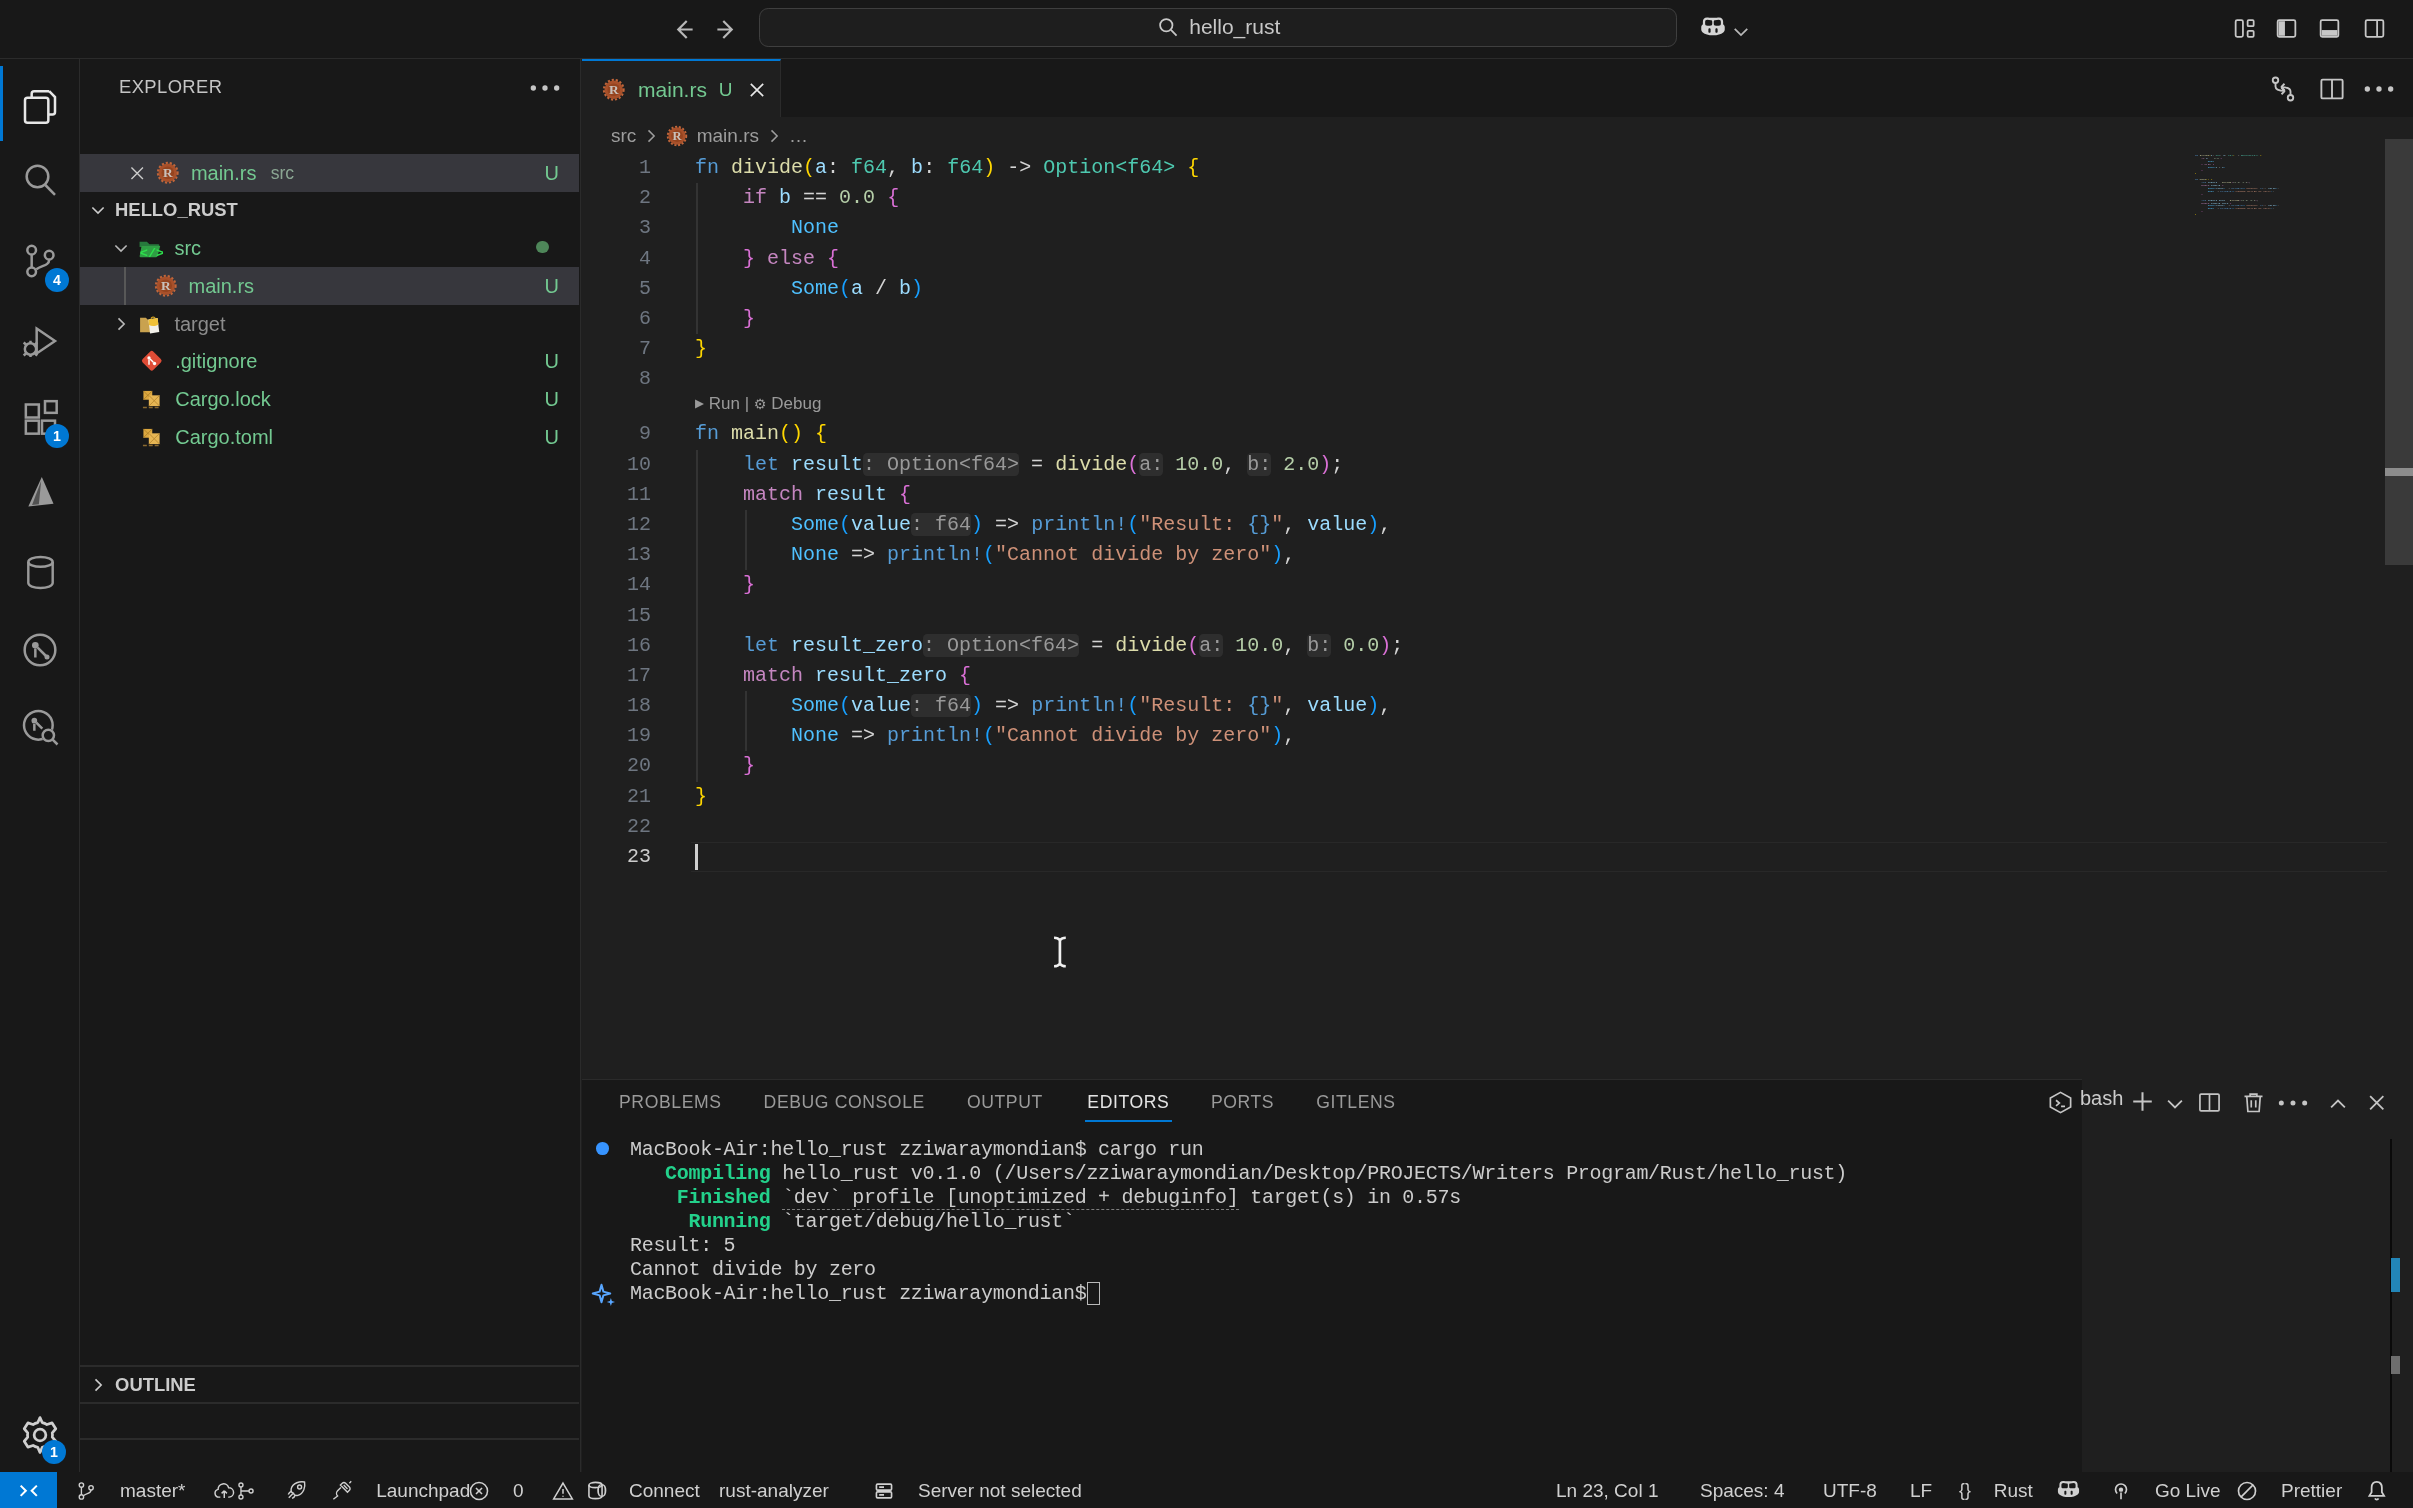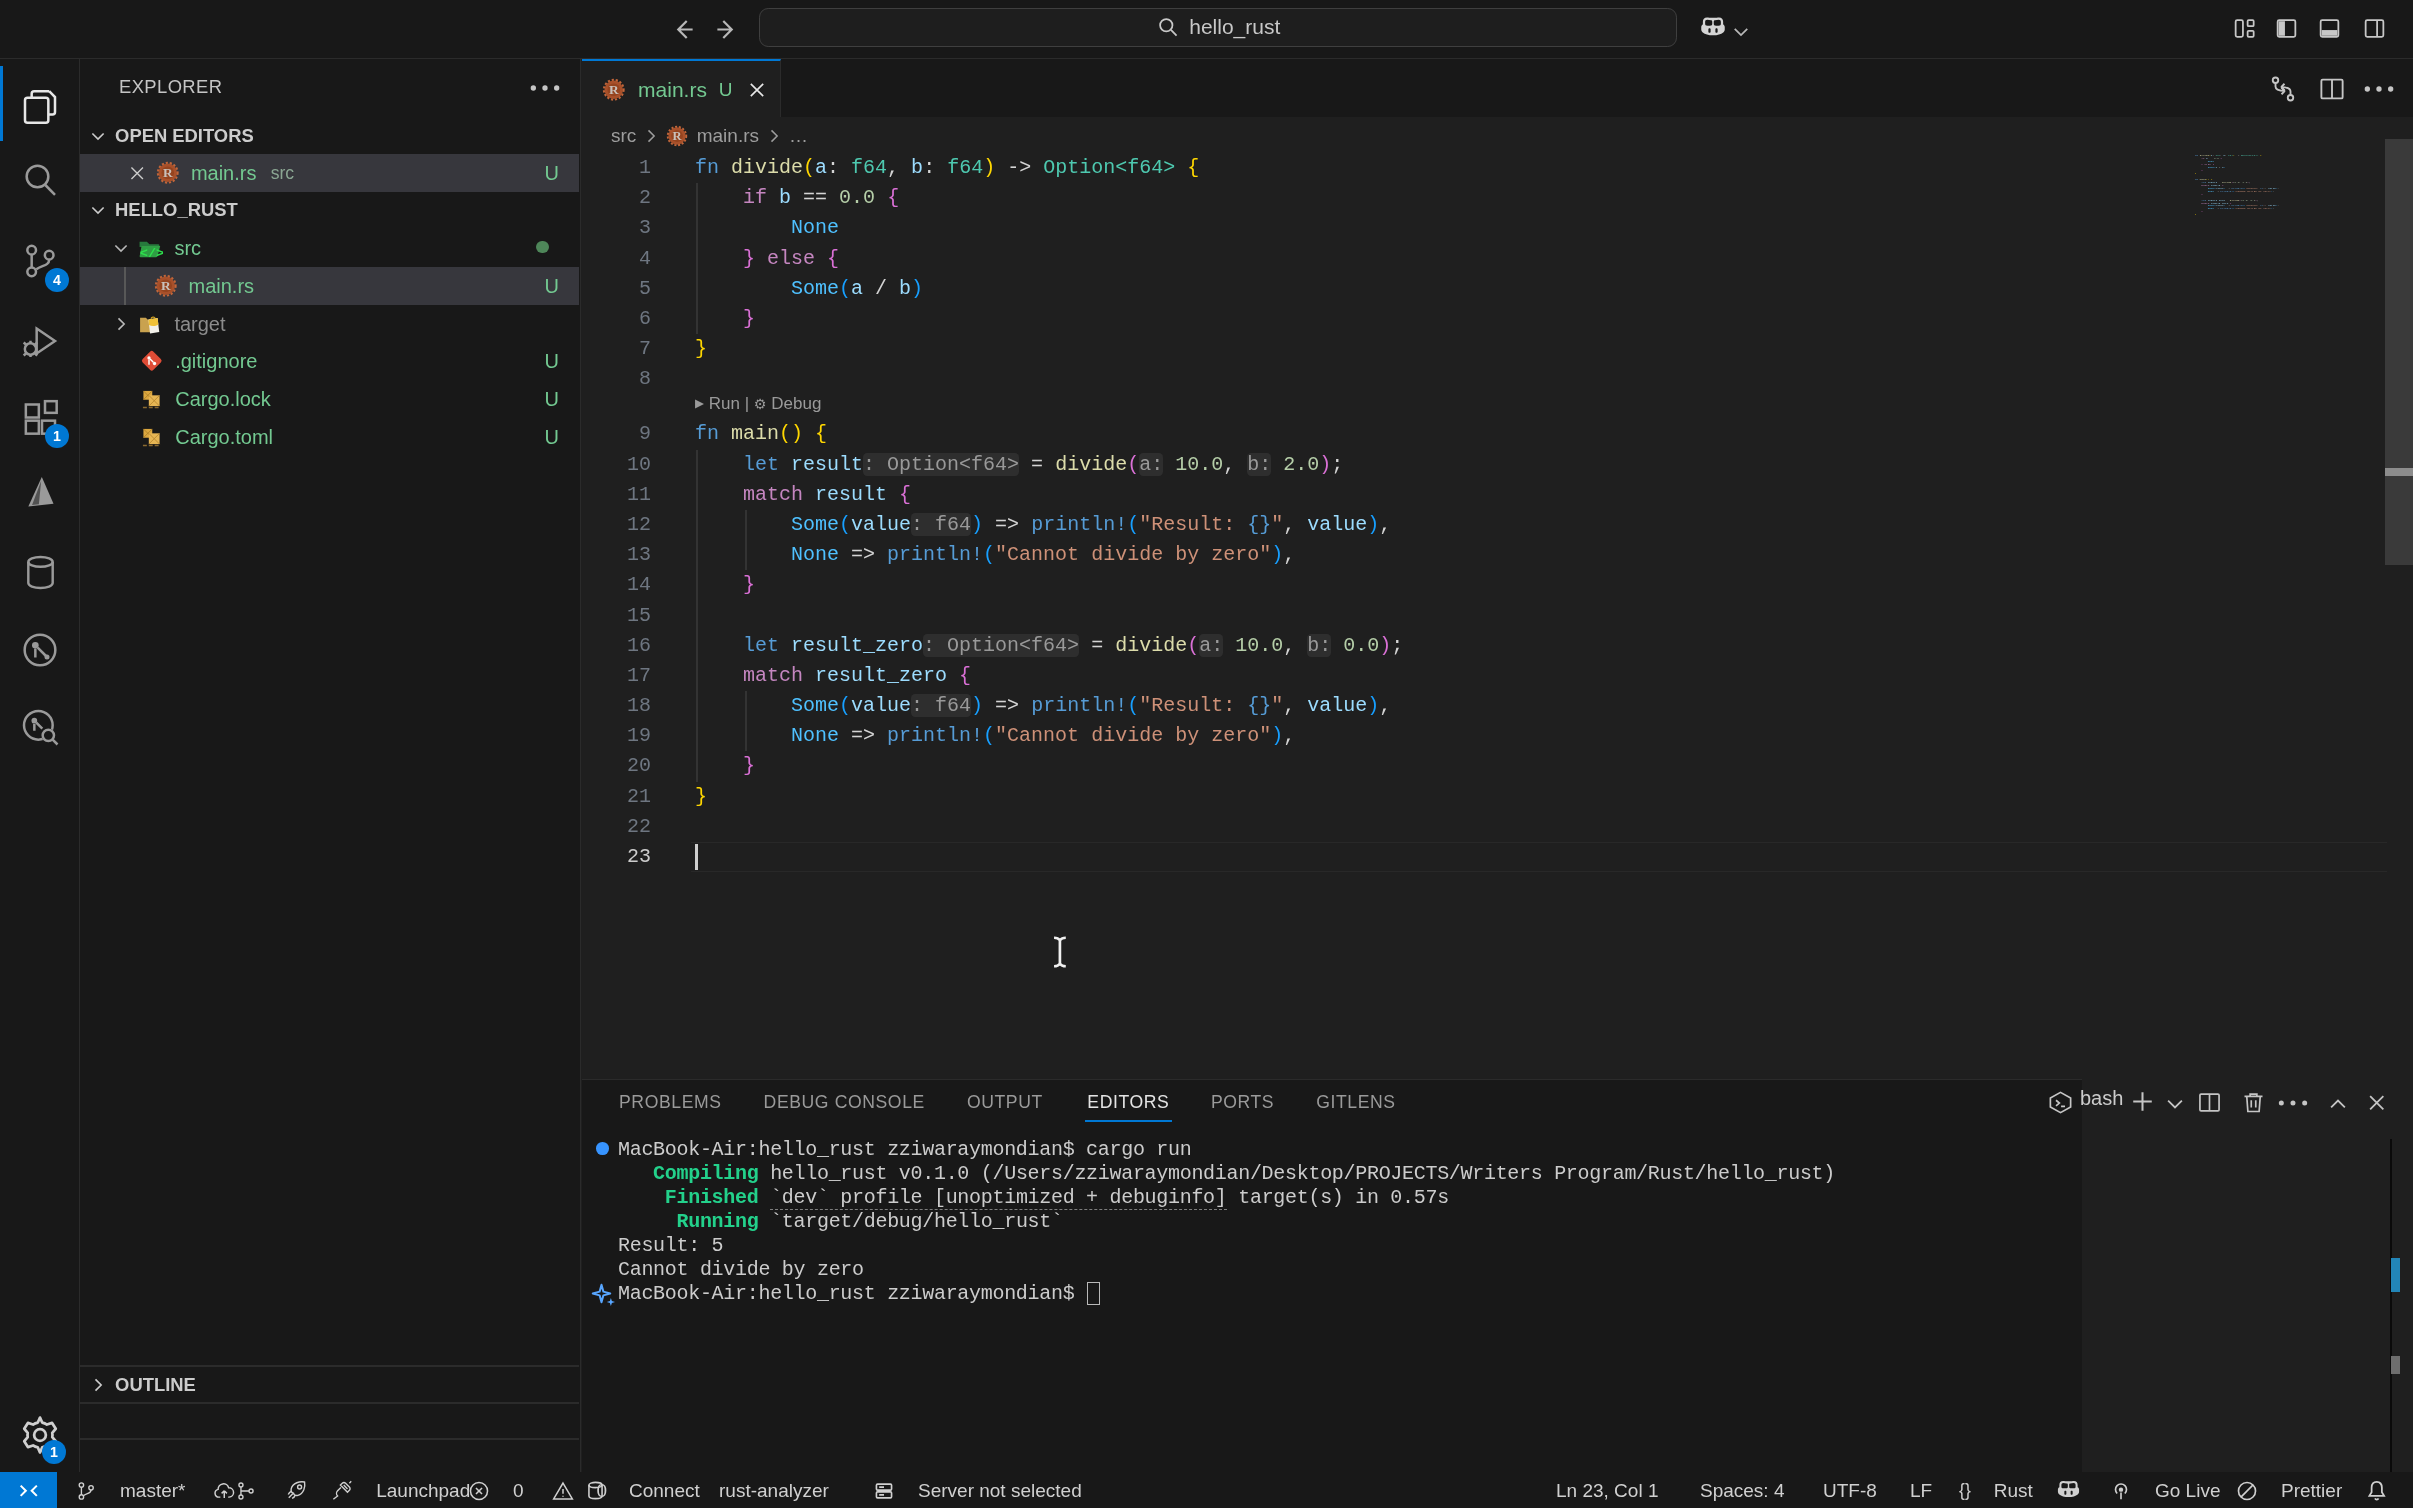"OPEN EDITORS" div.sechead { html: <div> <svg> <path></path> </svg> OPEN EDITORS </div> -> none }
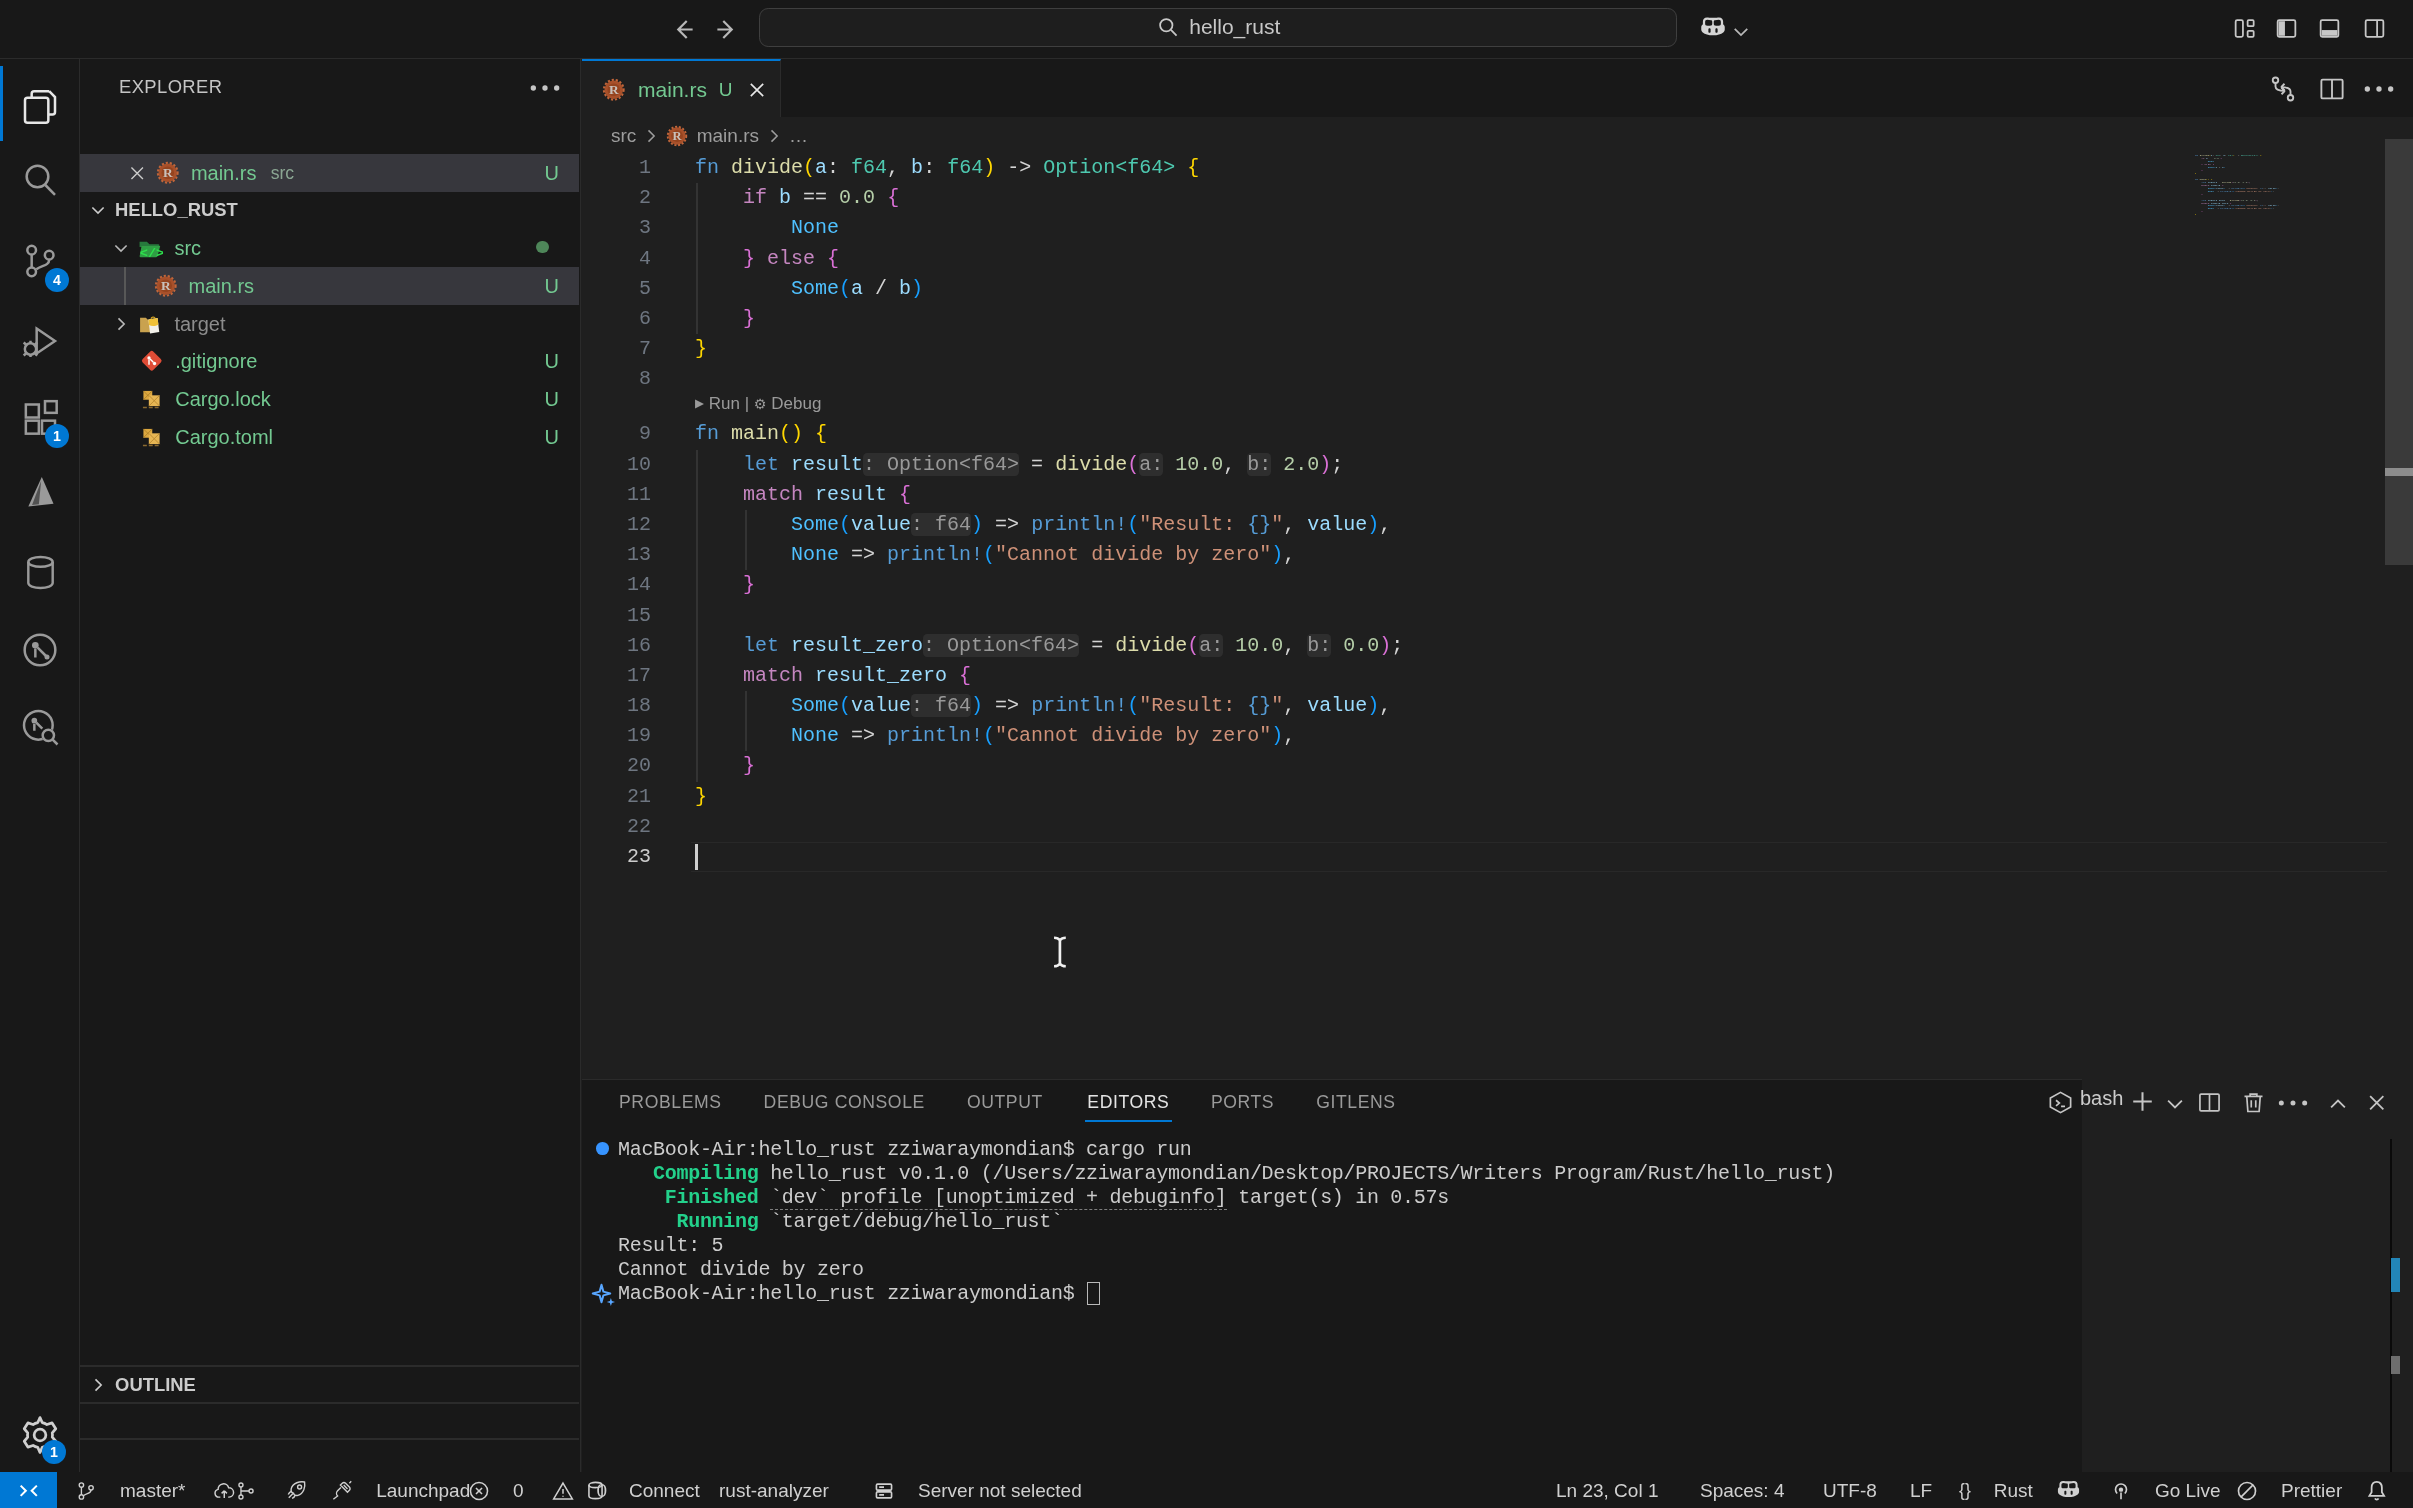"MacBook-Air:hello_rust zziwaraymondian$" .term { left: 36px -> 48px }
